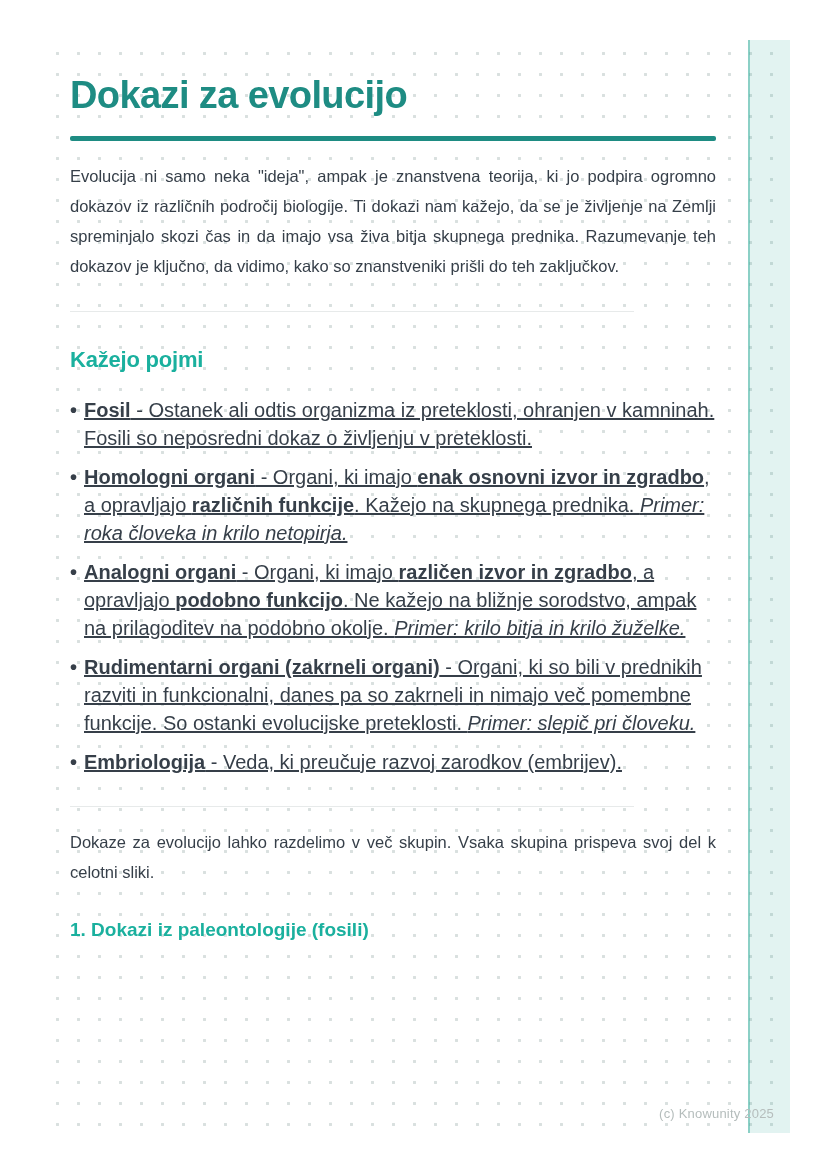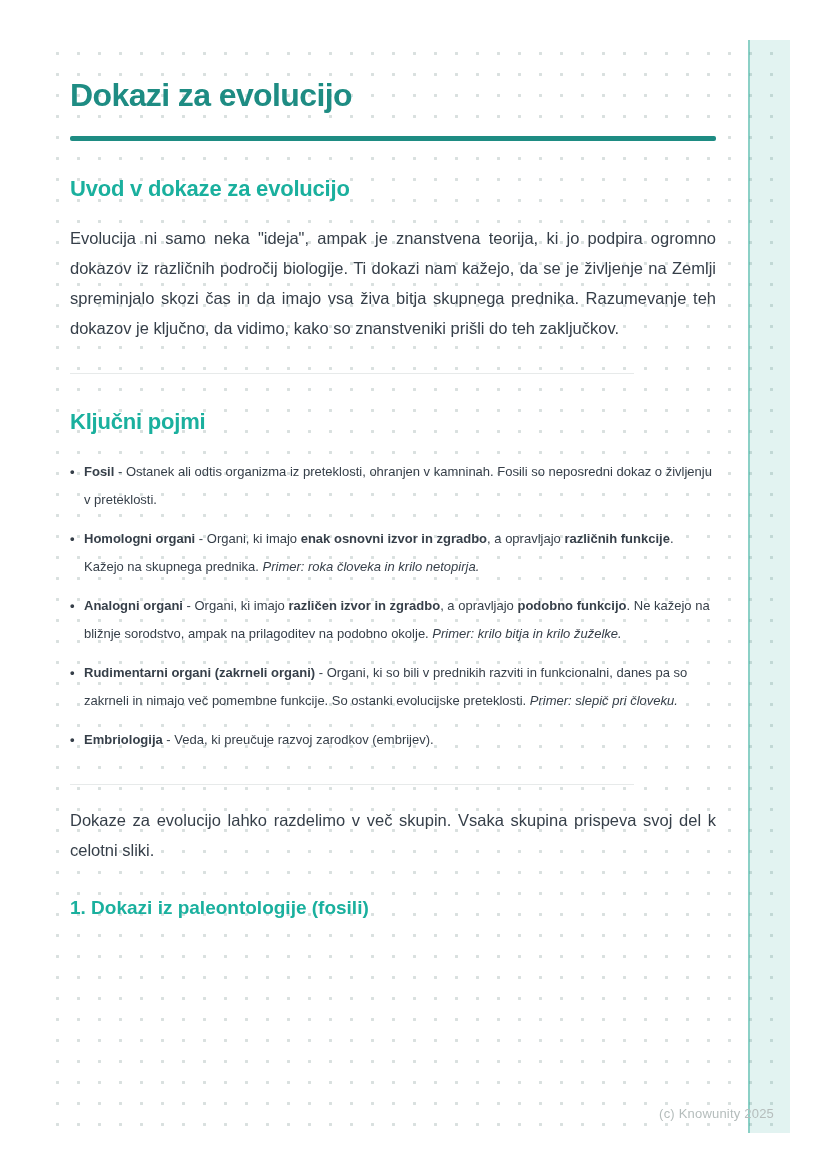"Dokazi za evolucijo" h1 { font-size: 32px -> 38px }
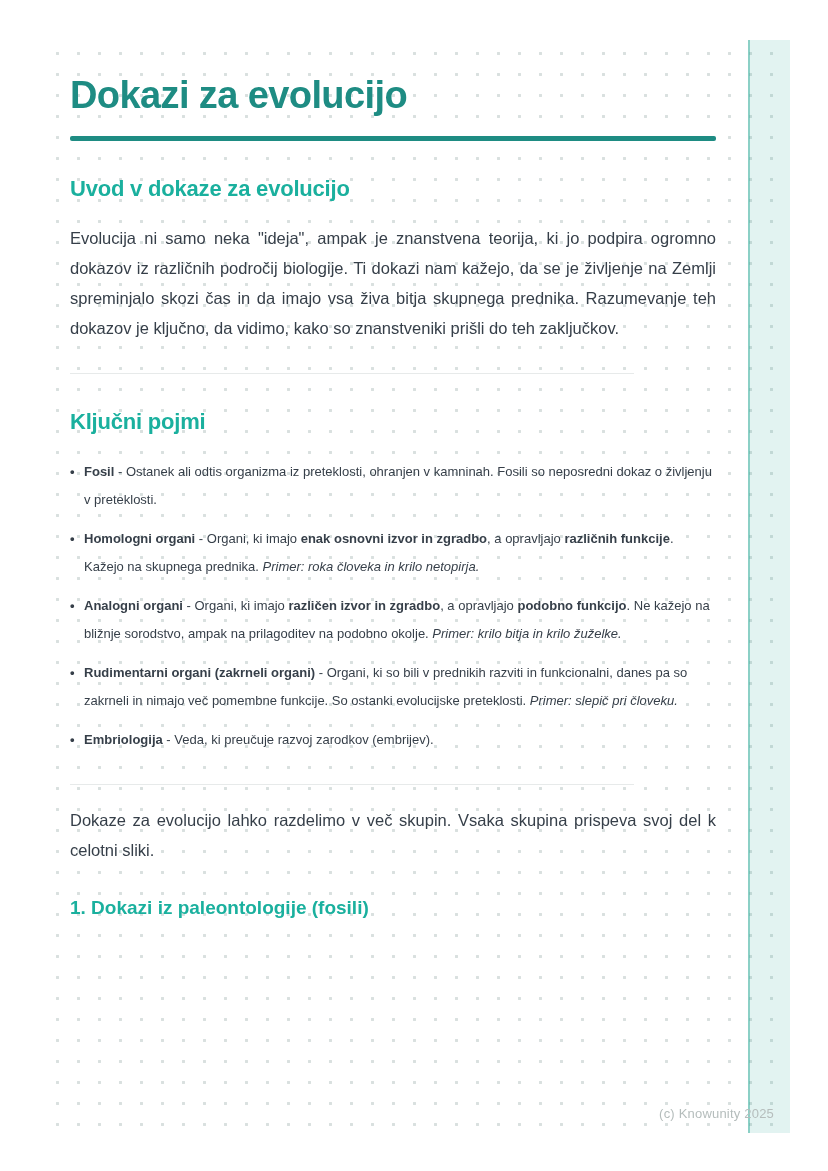"Uvod v dokaze za evolucijo" h2 { html: <h2>Uvod v dokaze za evolucijo</h2> -> none }
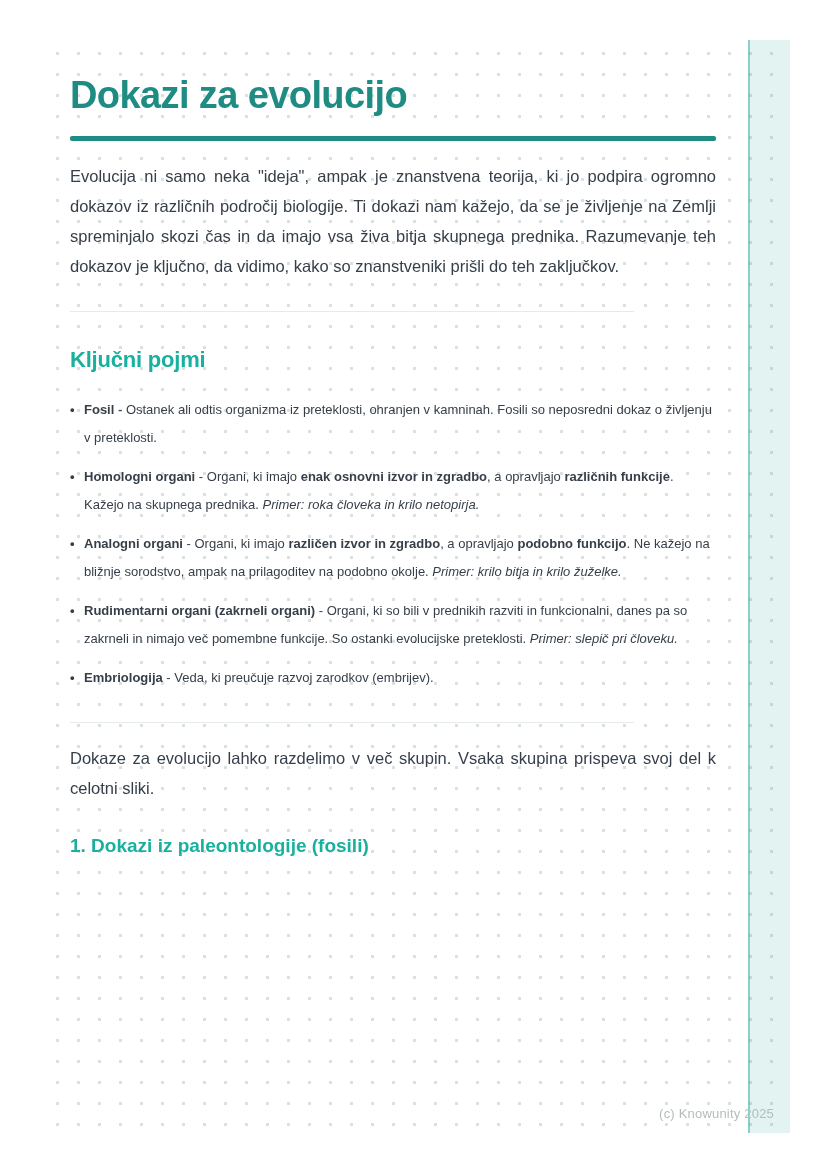"Ključni pojmi" h2 { text: Ključni -> Kažejo }
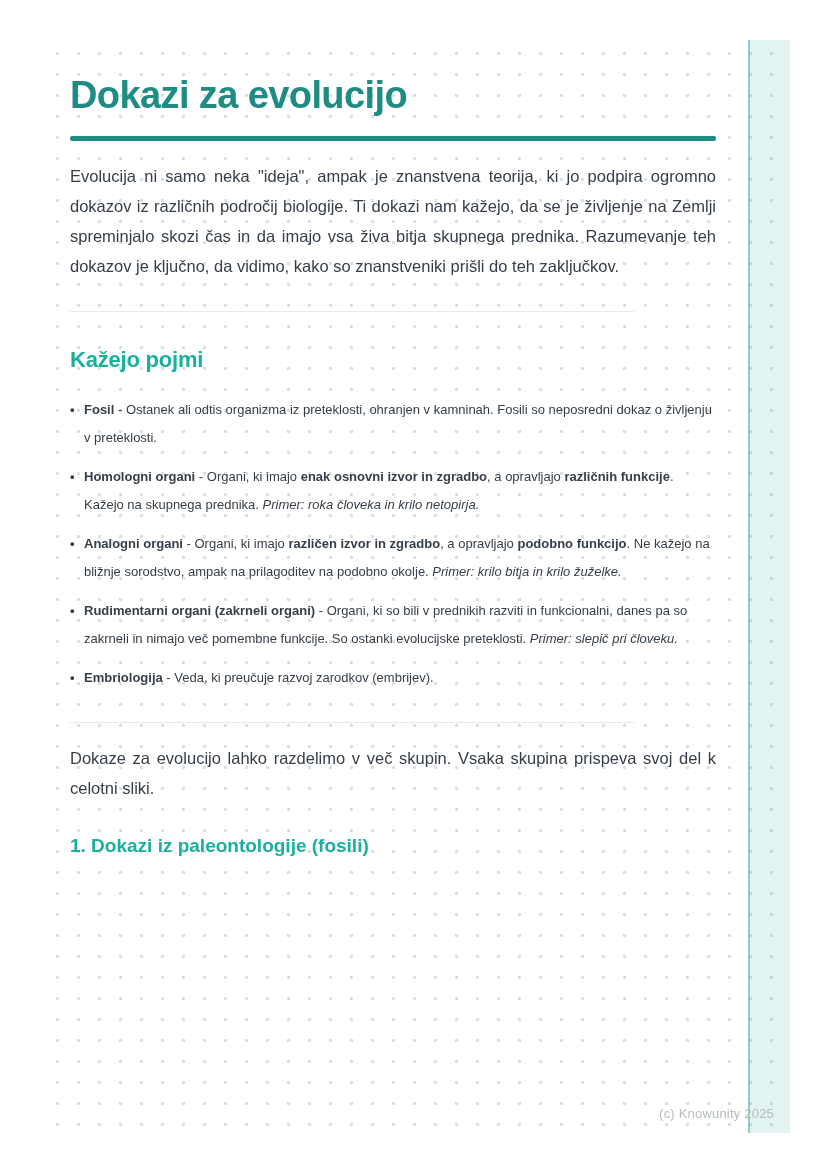"Fosil - Ostanek ali odtis" ul.key-terms li { font-size: 13px -> 20px; text-decoration: none -> underline }
